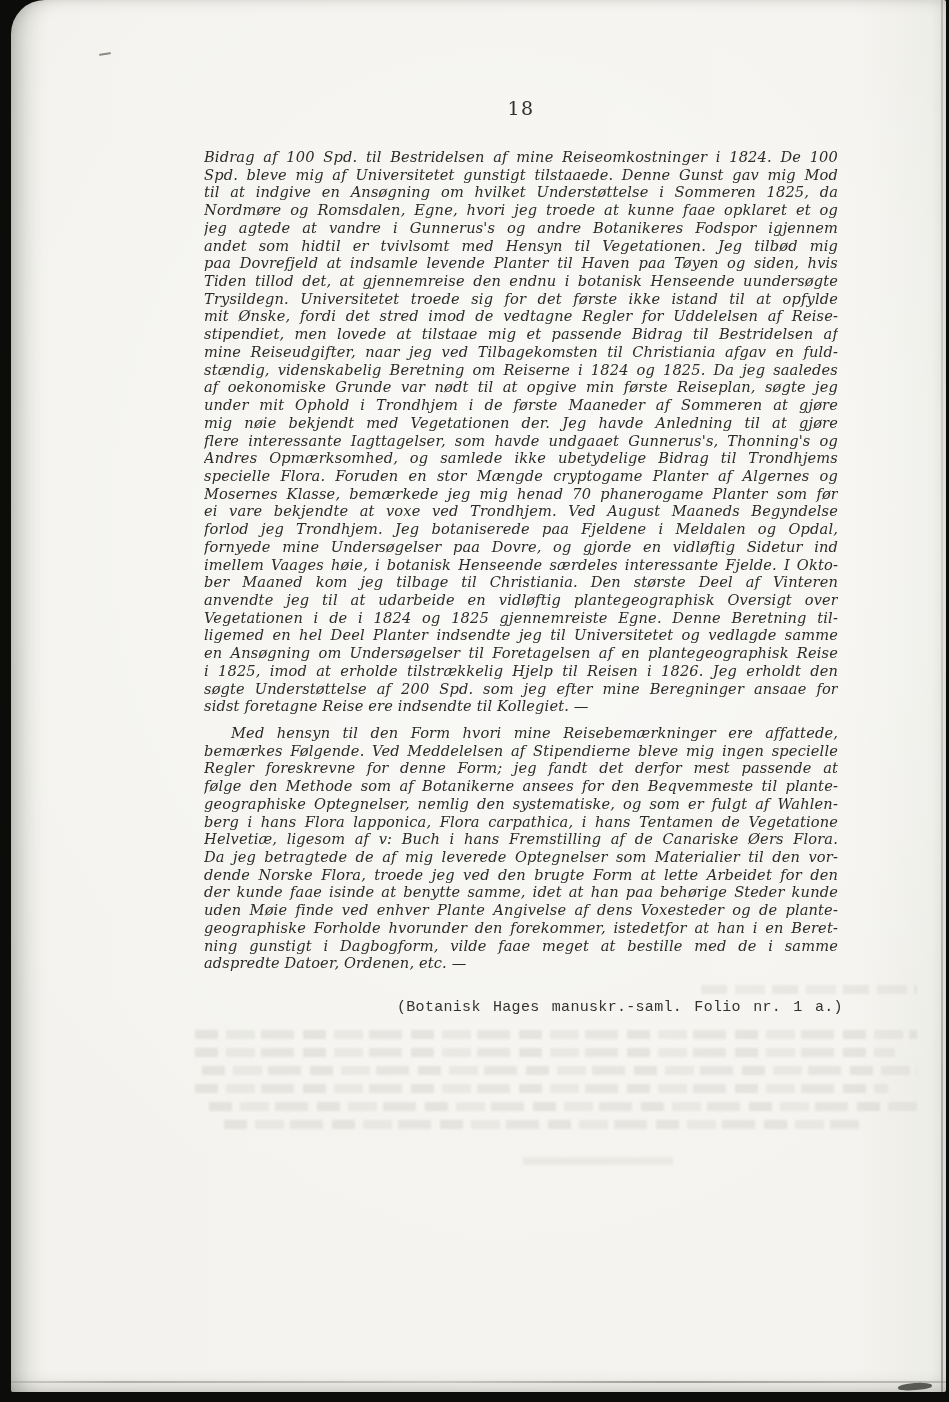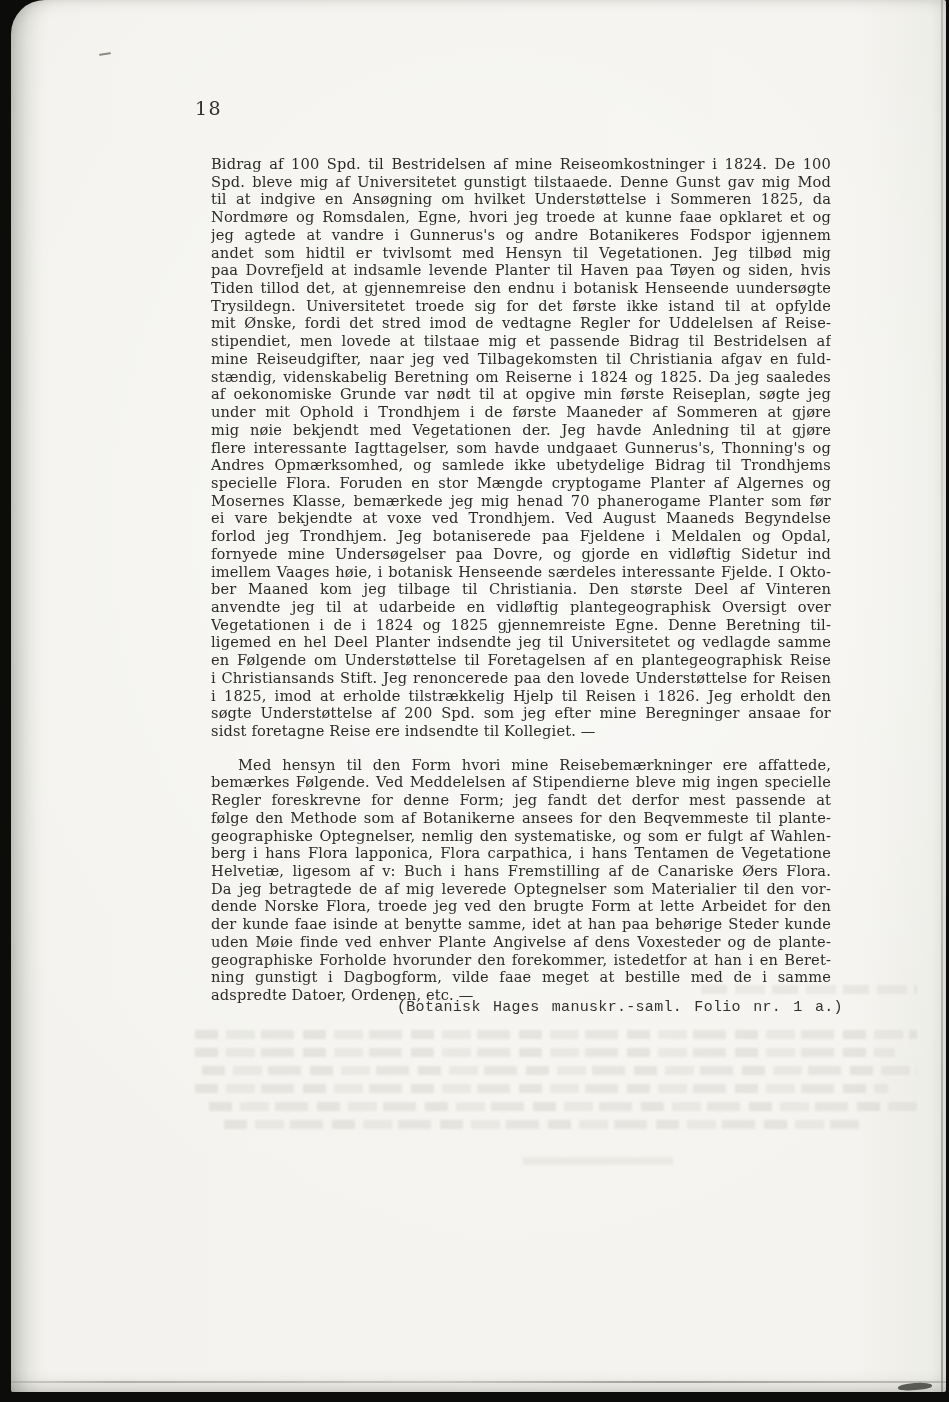"18" .page-number { text-align: left -> center }
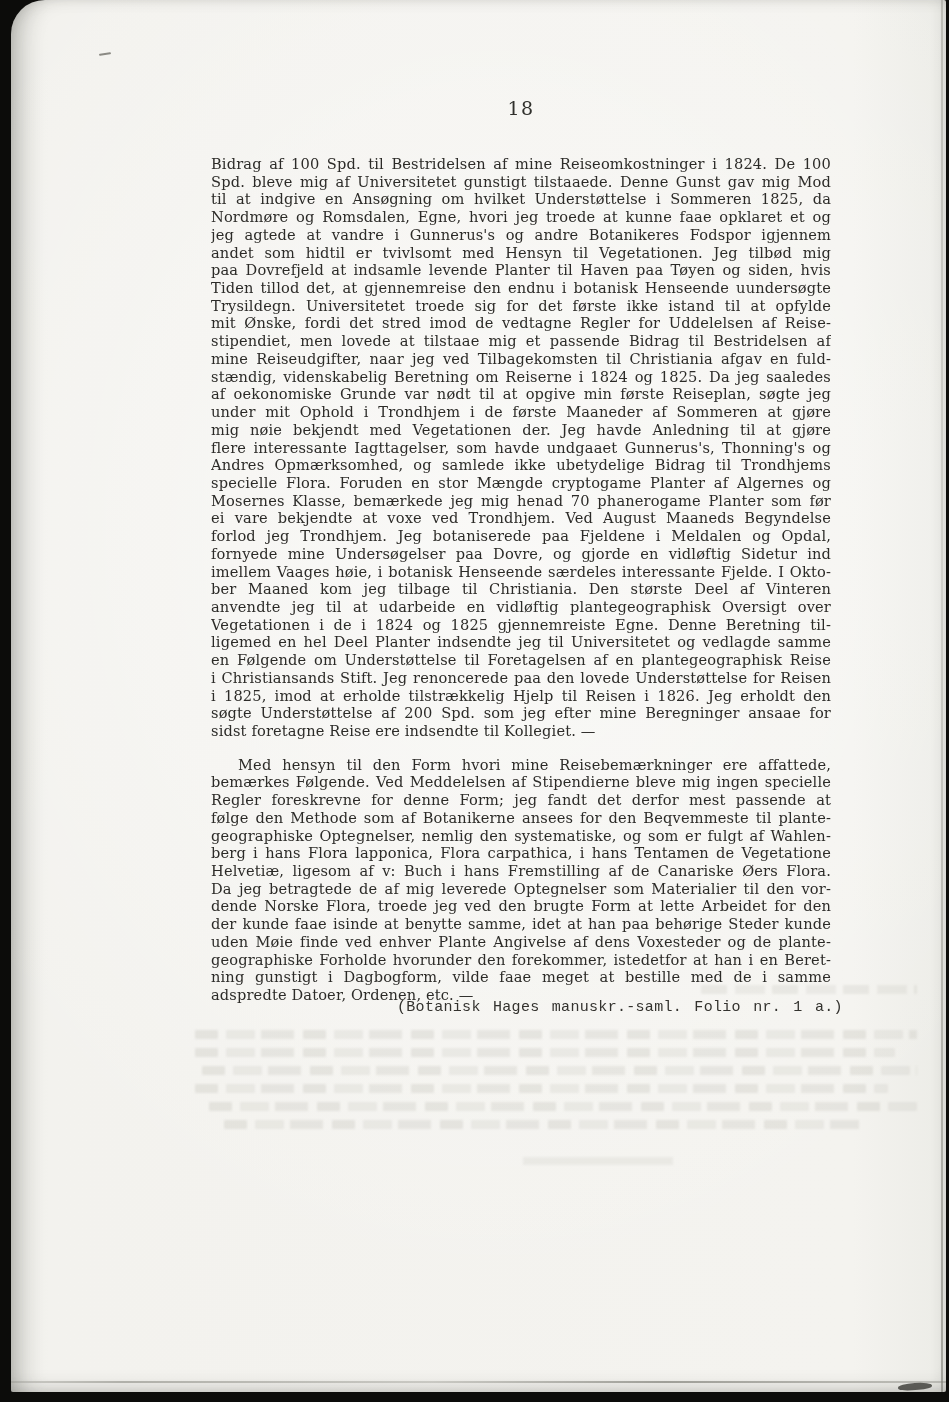"Bidrag af 100 Spd. til" .para { font-style: none -> italic; margin: 16px -> 9px }
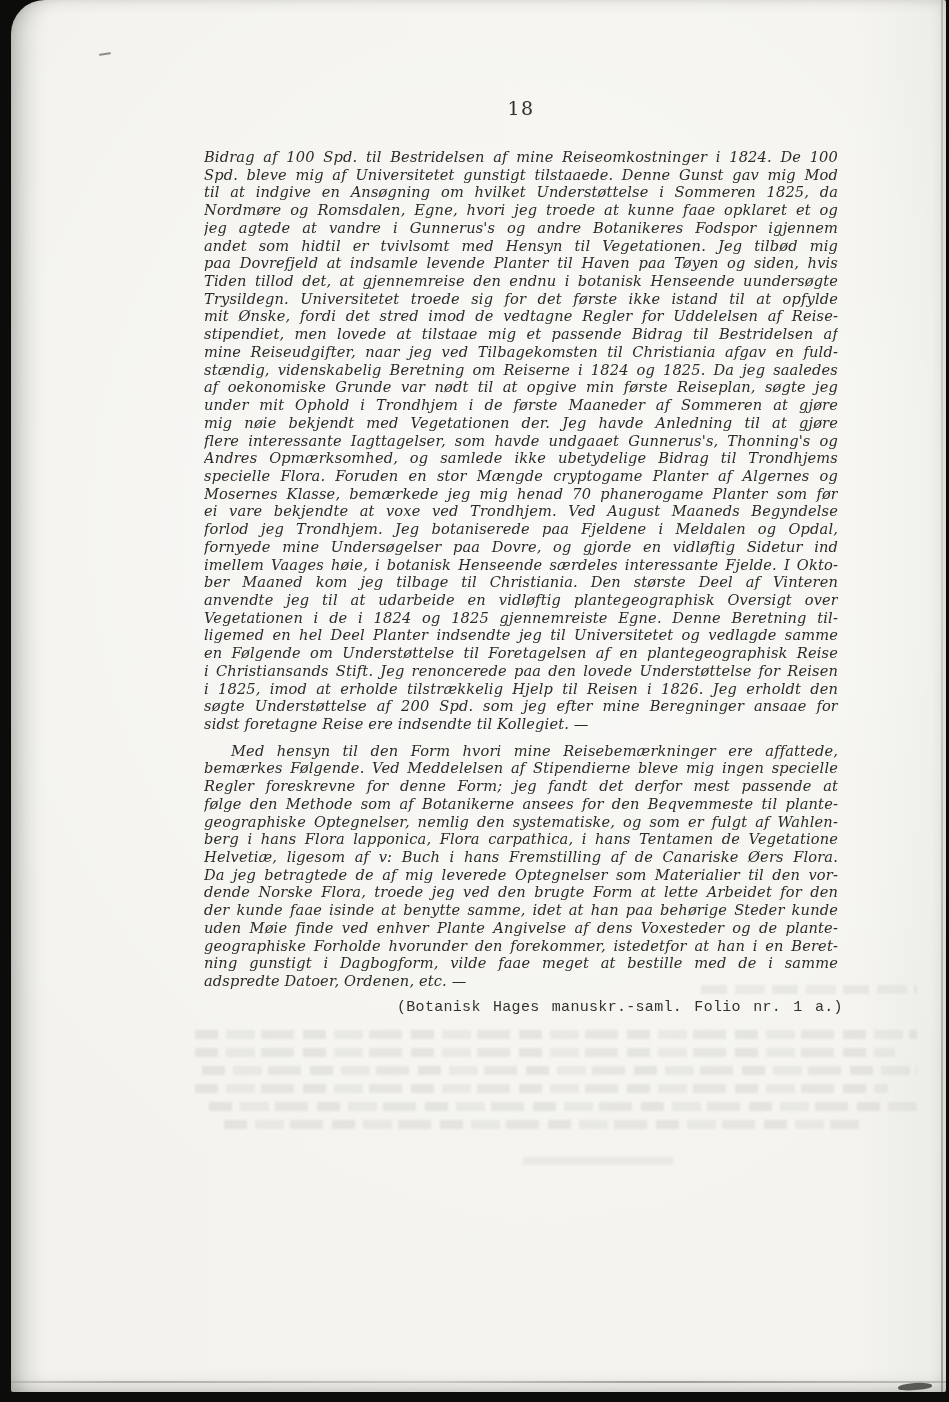"en Følgende om Understøttelse til" div.line { text: Følgende om Understøttelse -> Ansøgning om Undersøgelser }
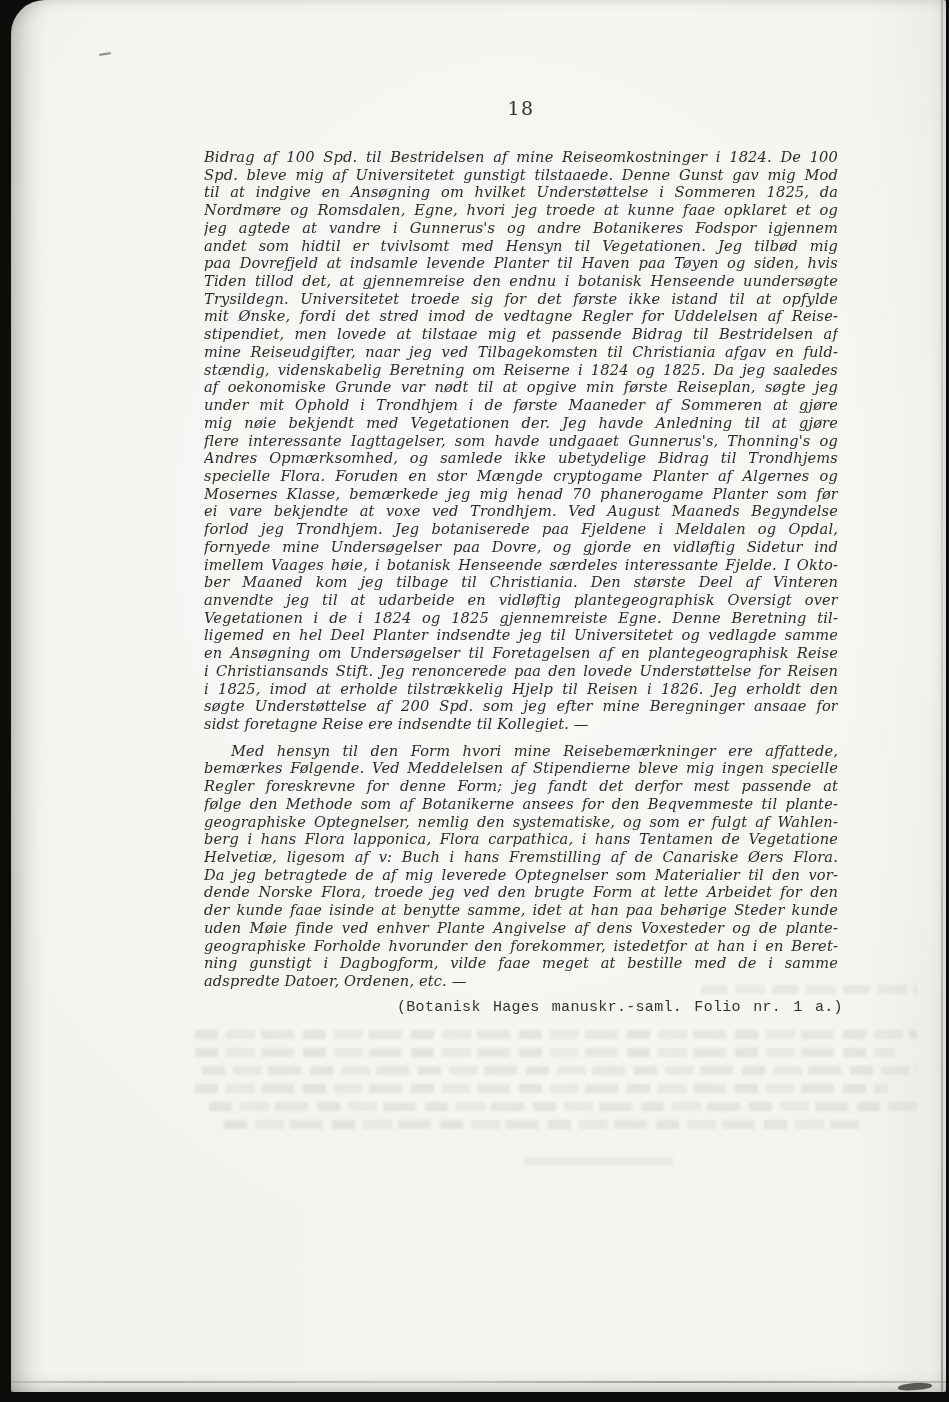"i Christiansands Stift. Jeg renoncerede" div.line { html: <div>i Christiansands Stift. Jeg renoncerede paa den lovede Understøttelse for Reisen</div> -> none }
